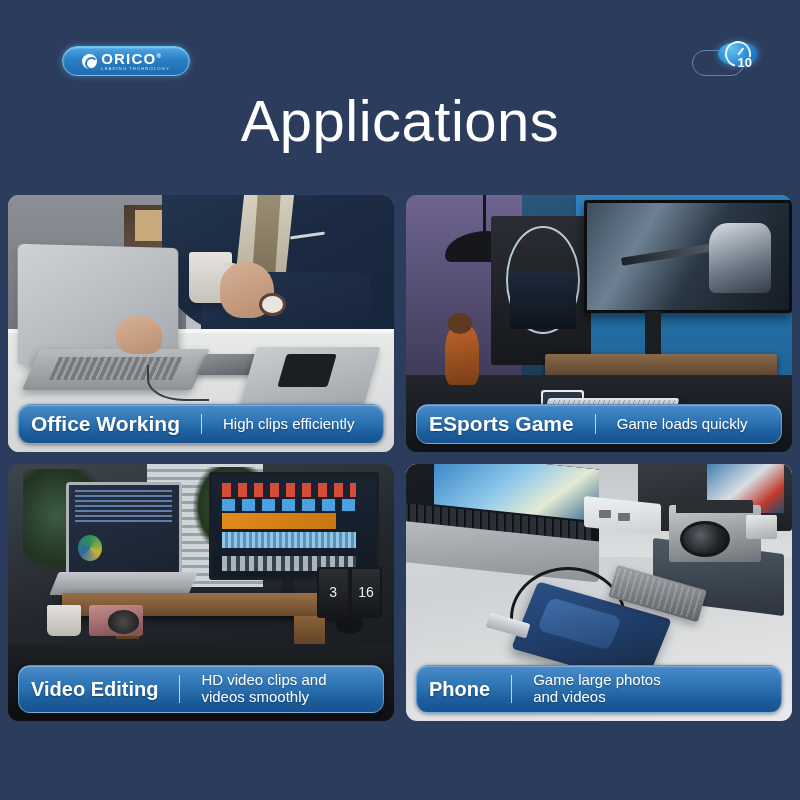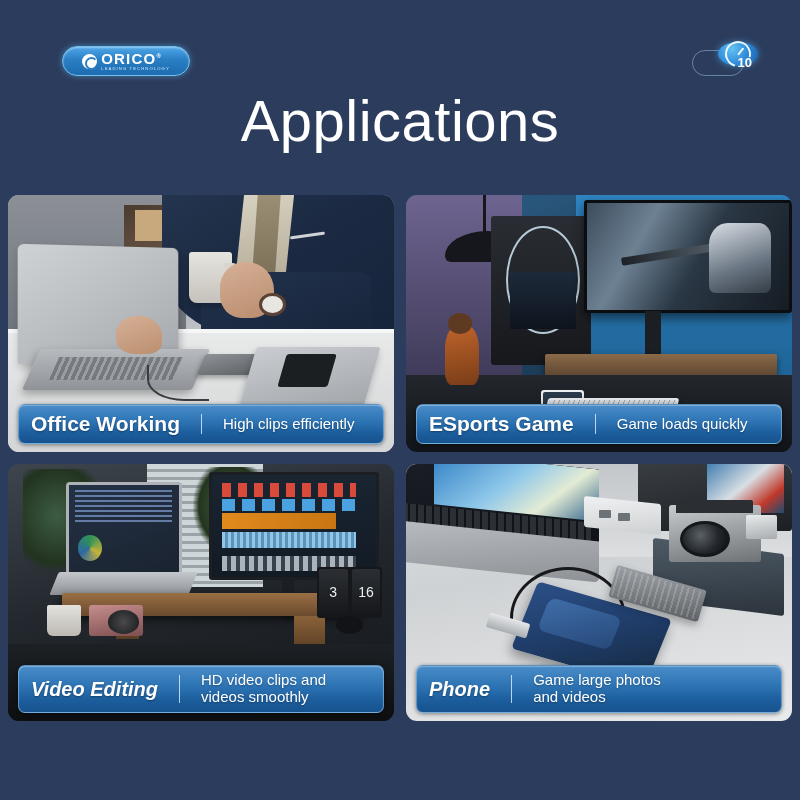"Office Working" .caption { border-radius: 7px -> 12px }
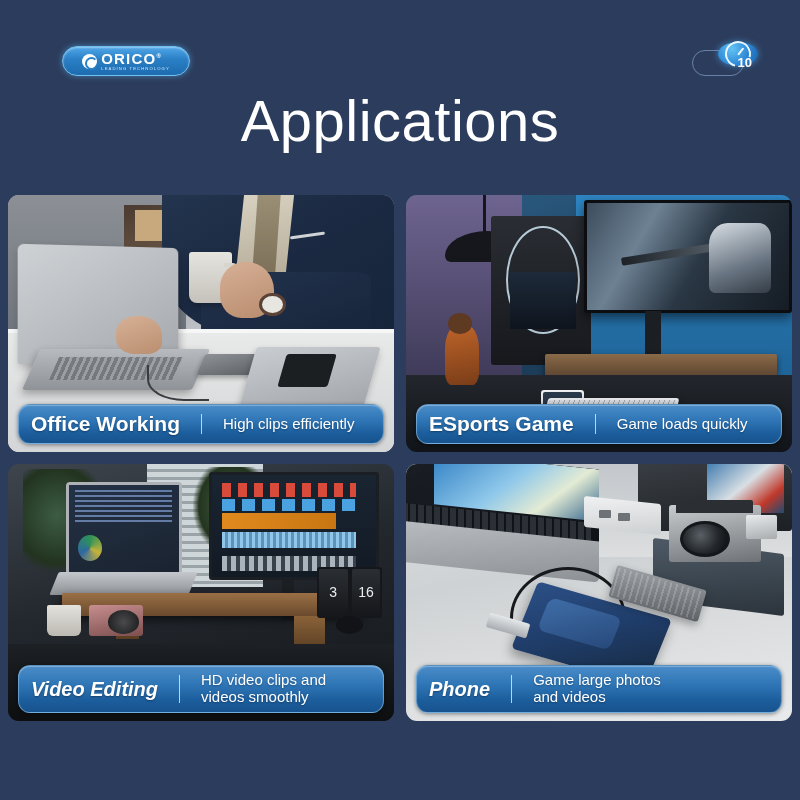"Video Editing" .cap-wide .cap-title { font-style: italic -> none }
